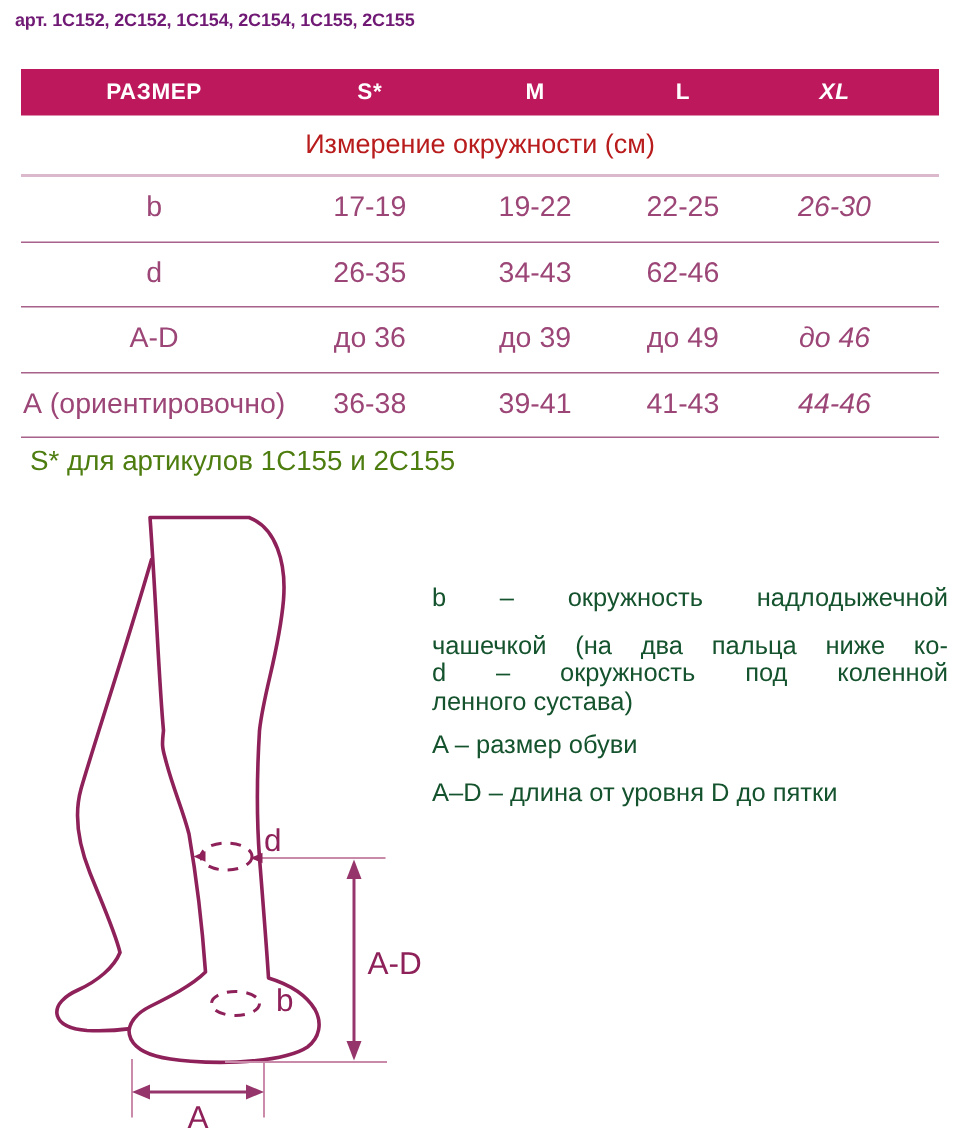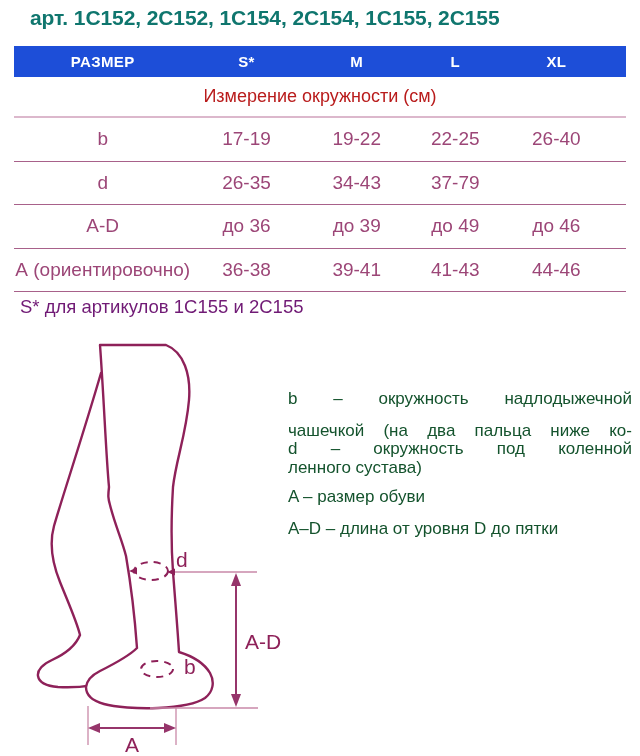"арт. 1C152, 2C152, 1C154, 2C154," .title { color: #0f766e -> #701a75; font-size: 21px -> 12px; left: 30px -> 10px }
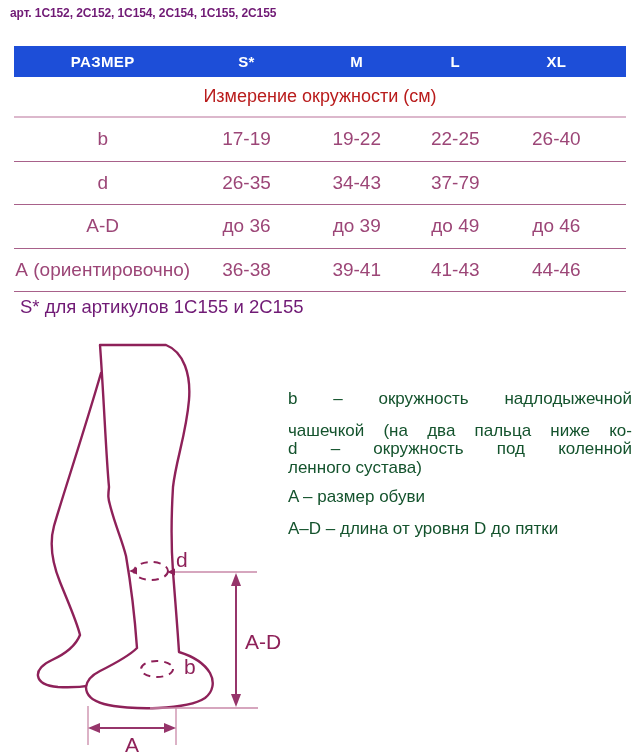"РАЗМЕР" .thead { background: #1d4ed8 -> #be185d }
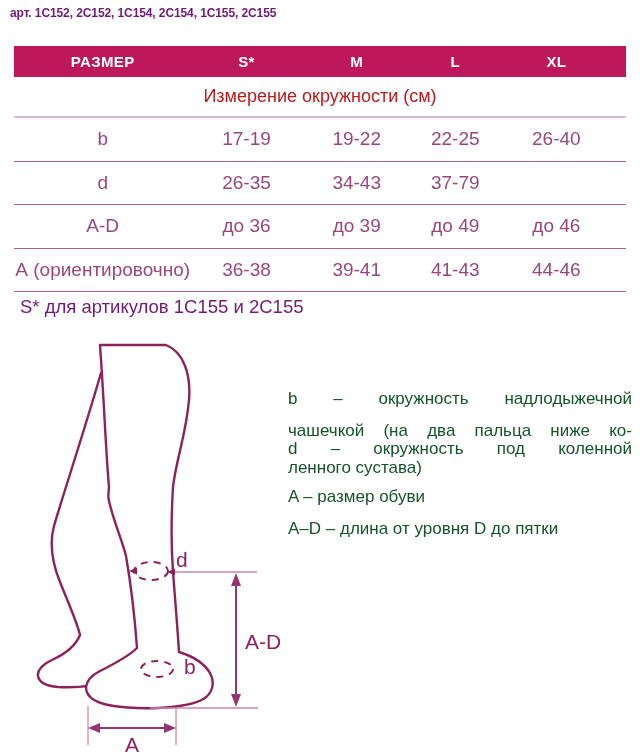"XL" .thead .hcell:nth-child(5), .trow .cell:nth-child(5) { font-style: none -> italic }
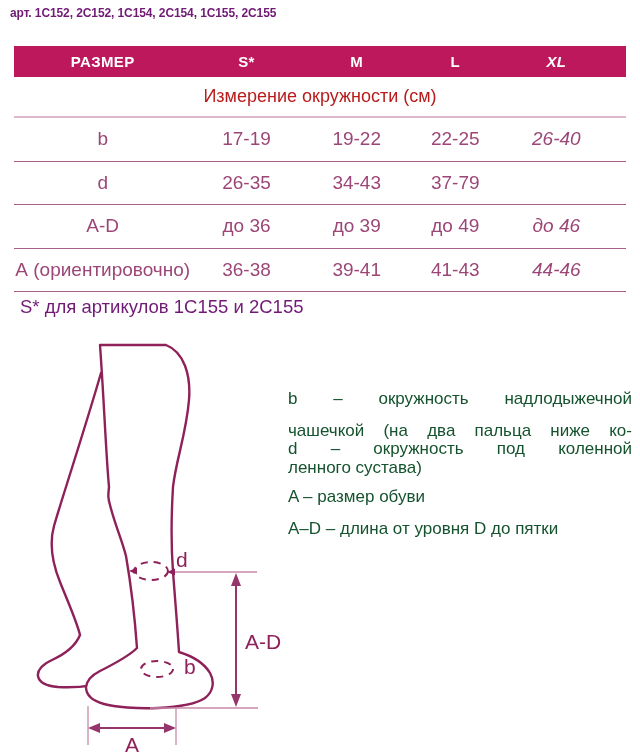"26-40" div.cell { text: 26-40 -> 26-30 }
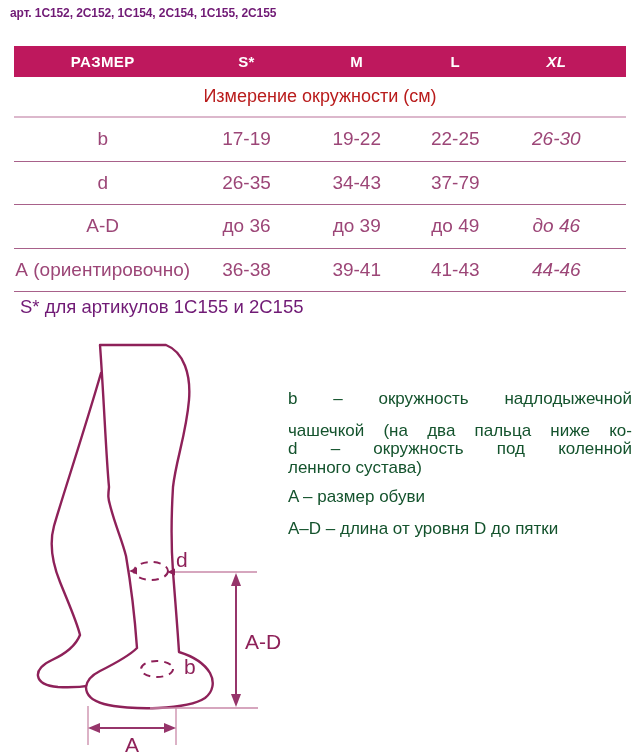"37-79" div.cell { text: 37-79 -> 62-46 }
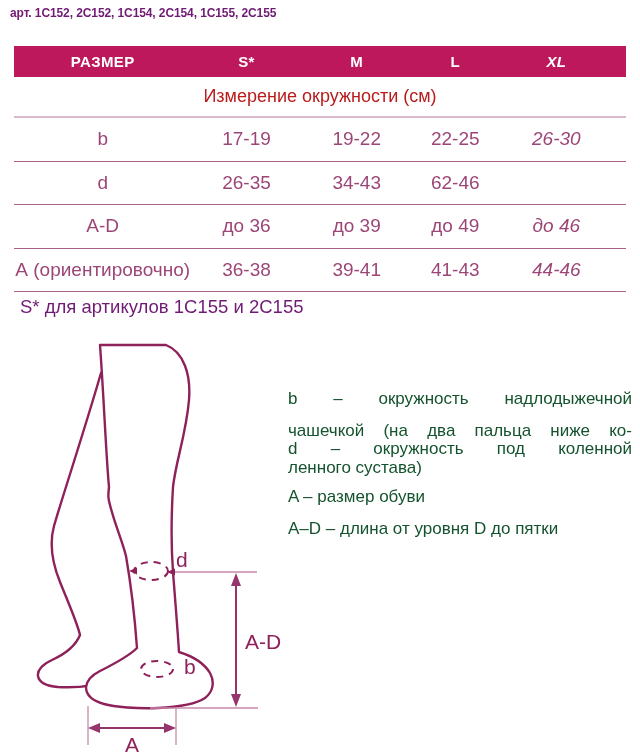"S* для артикулов 1C155 и" .footnote { color: #701a75 -> #4d7c0f }
